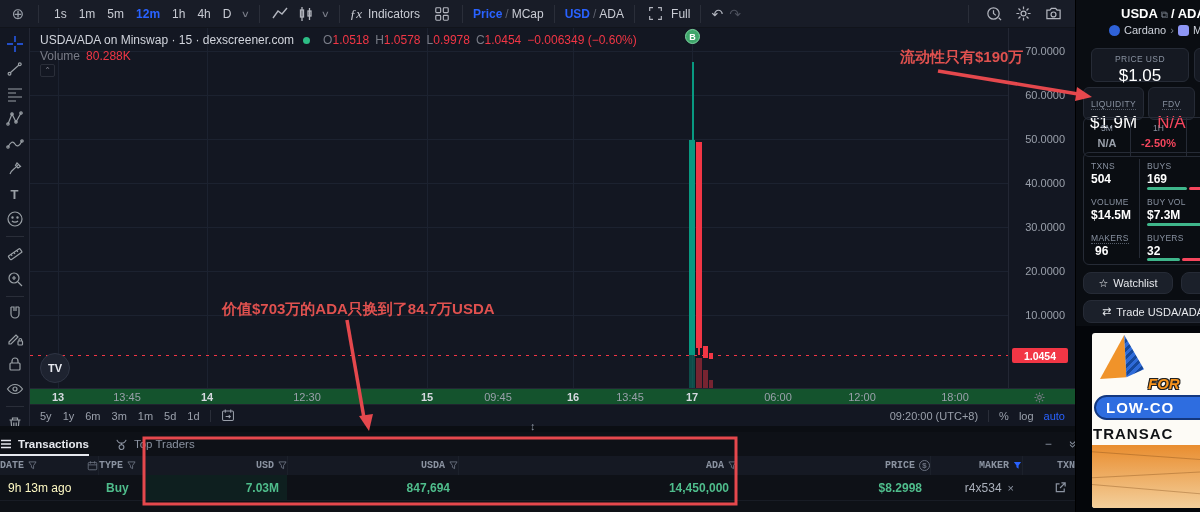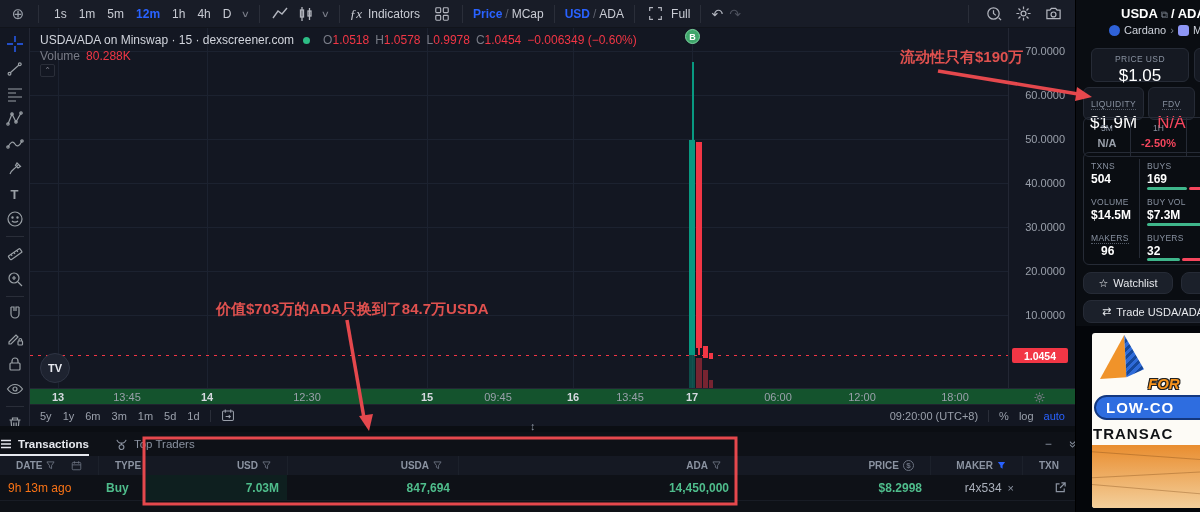"96" span.sv { left: 17px -> 11px }
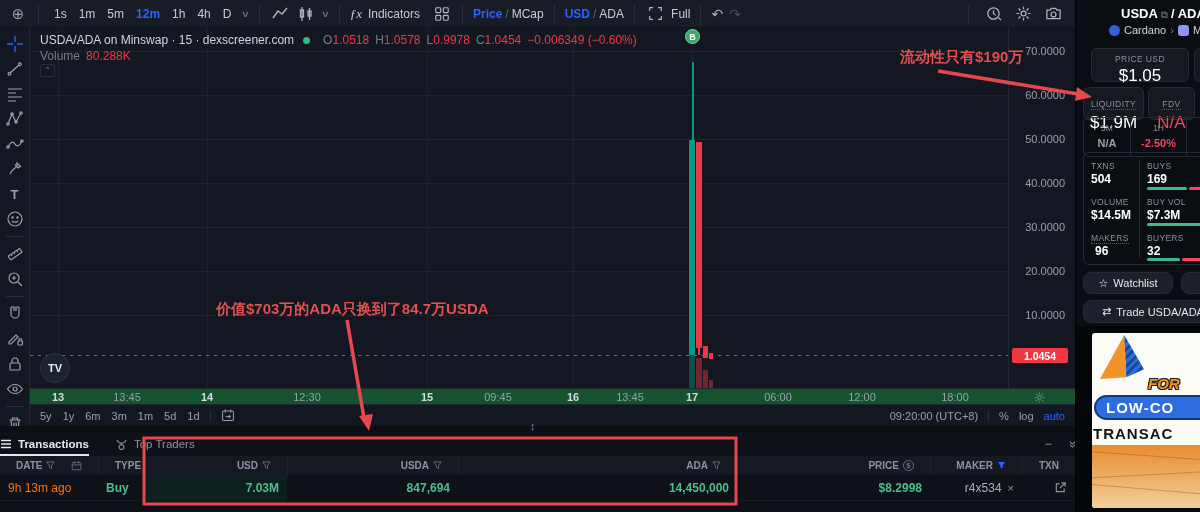"价值$703万的ADA只换到了84.7万USDA" div.anno-text { left: 216px -> 222px }
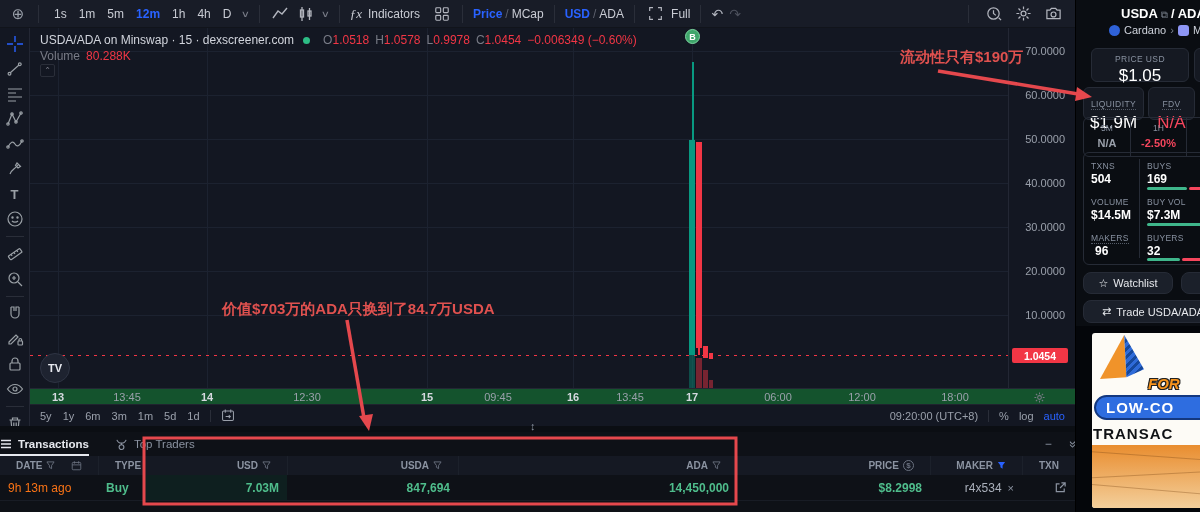"DATE" .tx-head .cell { font-family: none -> Liberation Mono, monospace; padding: 0 16px -> 0 0 }
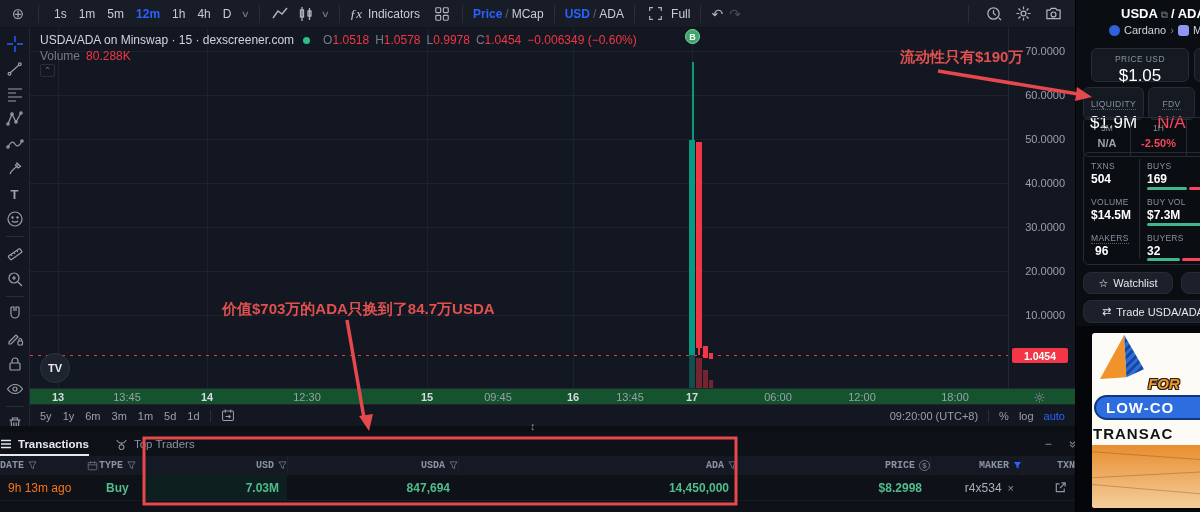"9h 13m ago" .txt-dim { color: #f97316 -> #fef9c3 }
